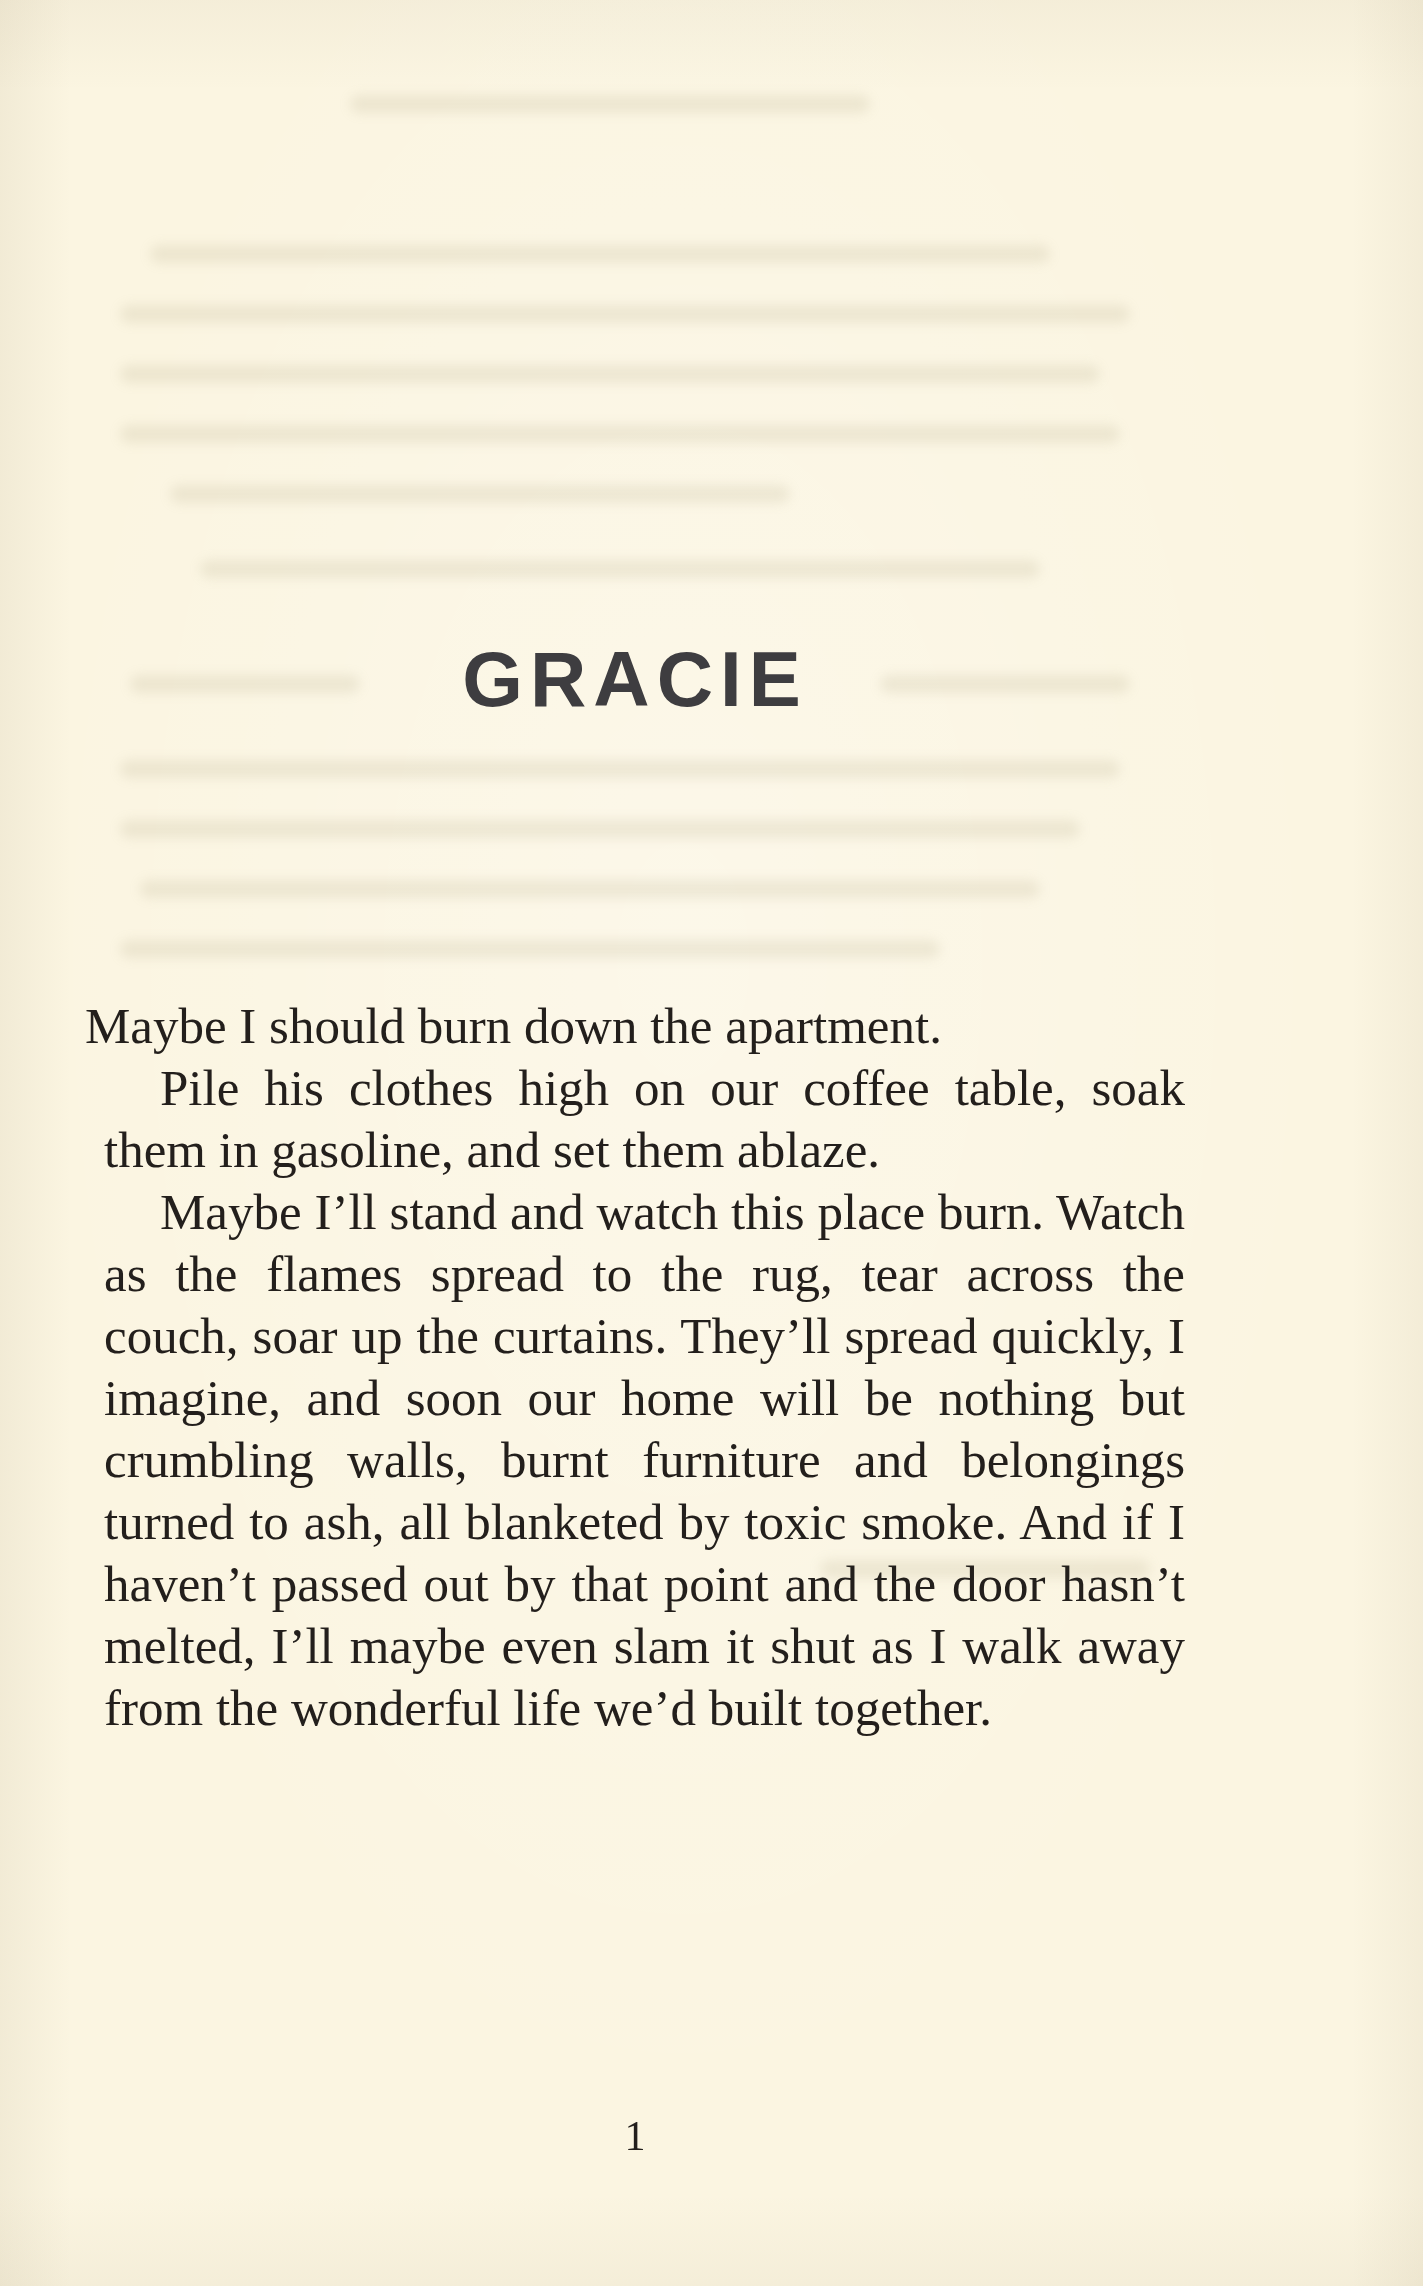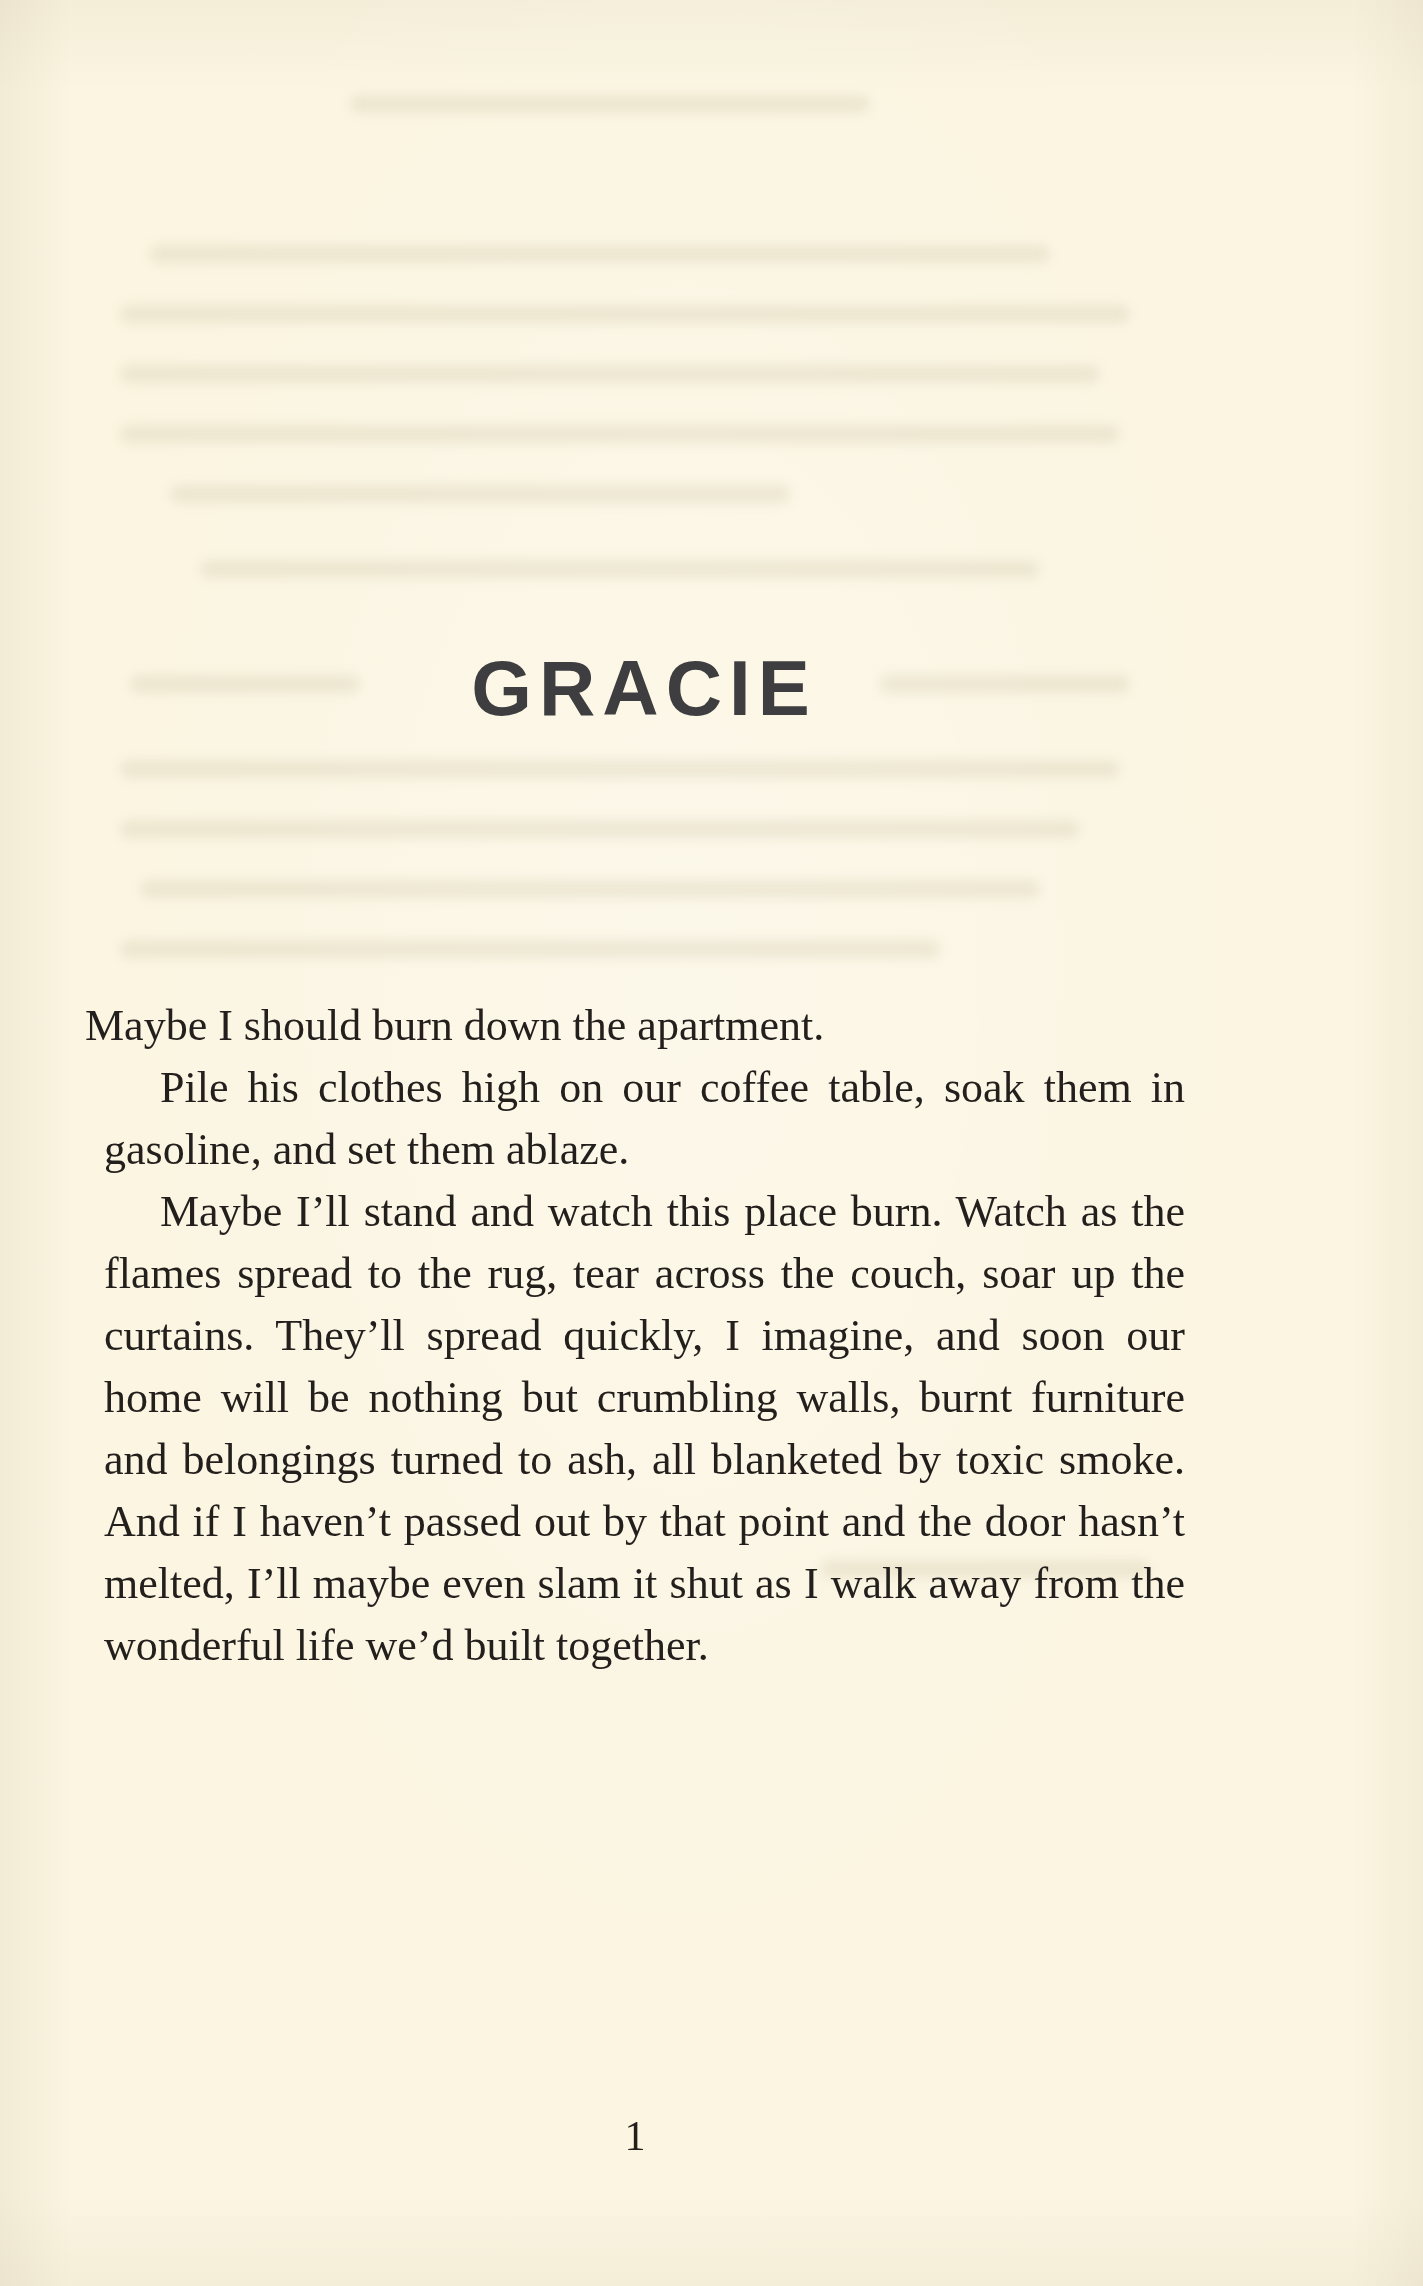"GRACIE" .chapter-title { margin: 9px -> 0 }
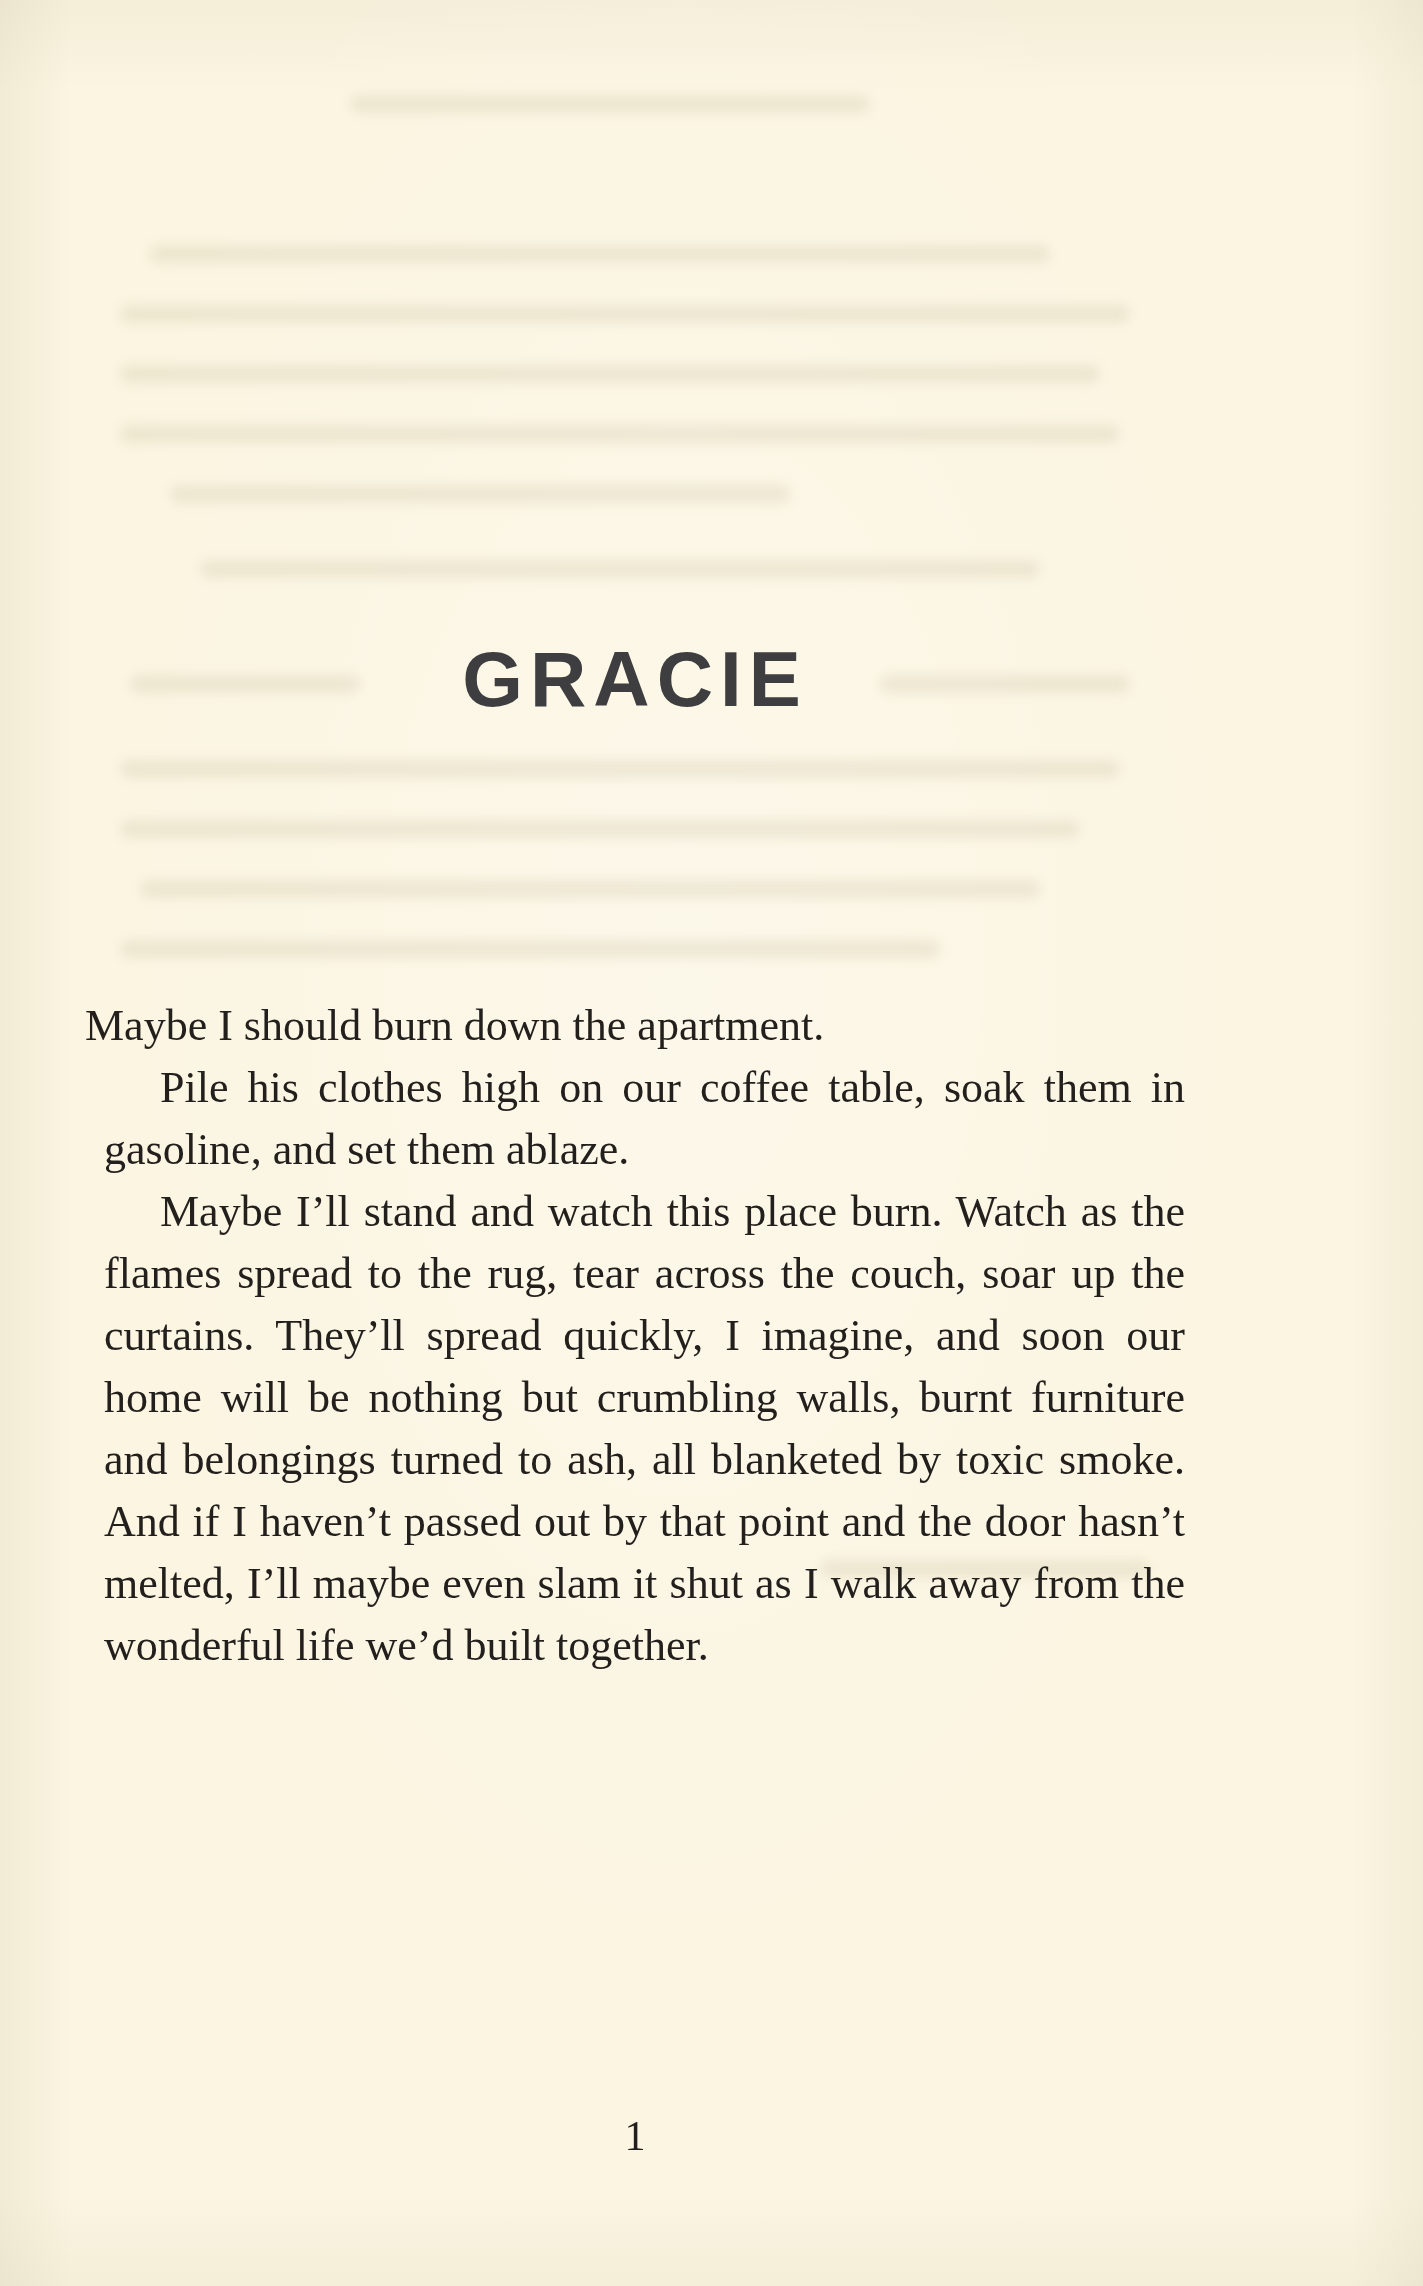"Maybe I should burn down" .body-text { font-size: 44px -> 51px }
